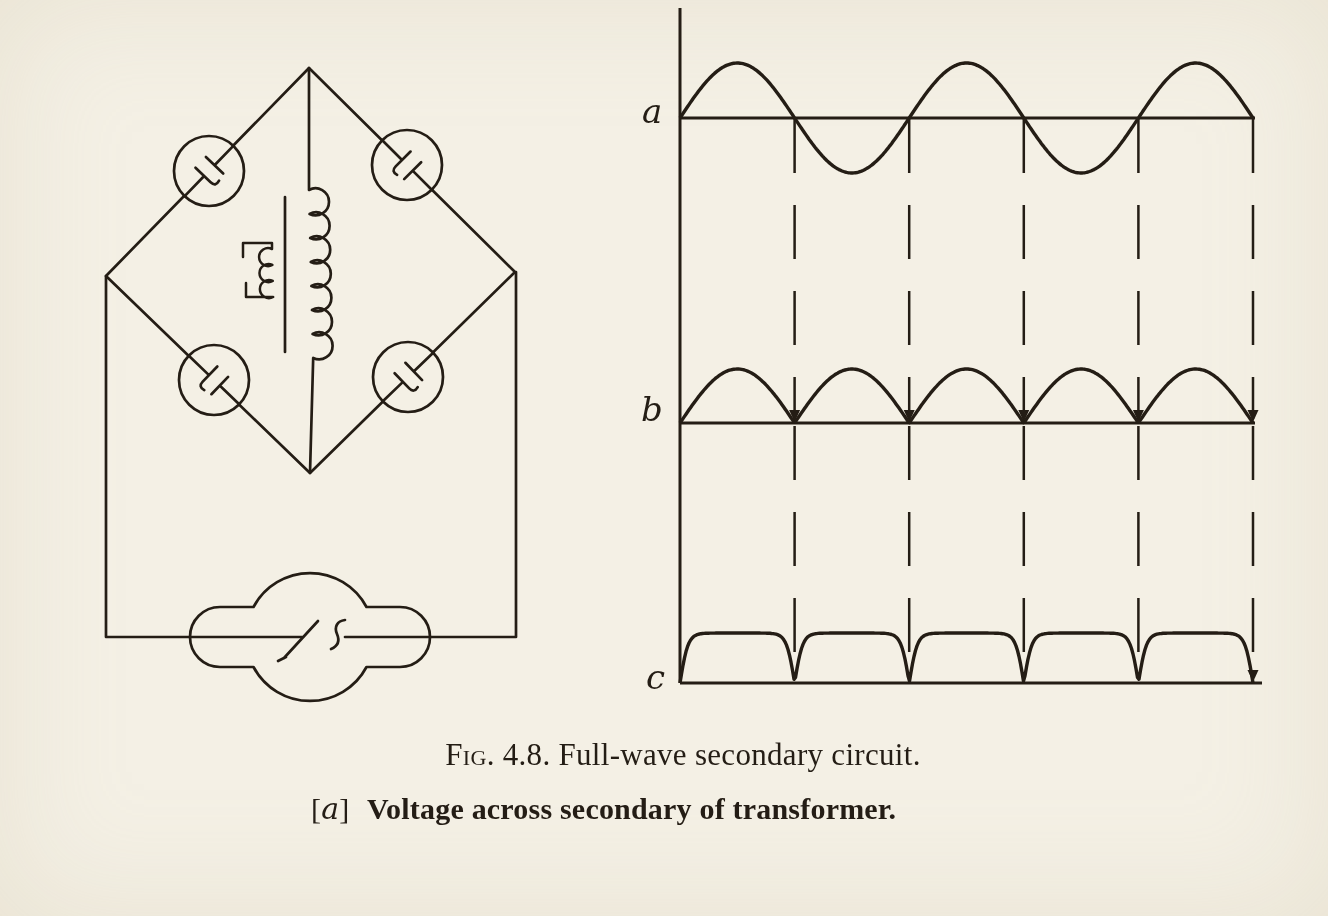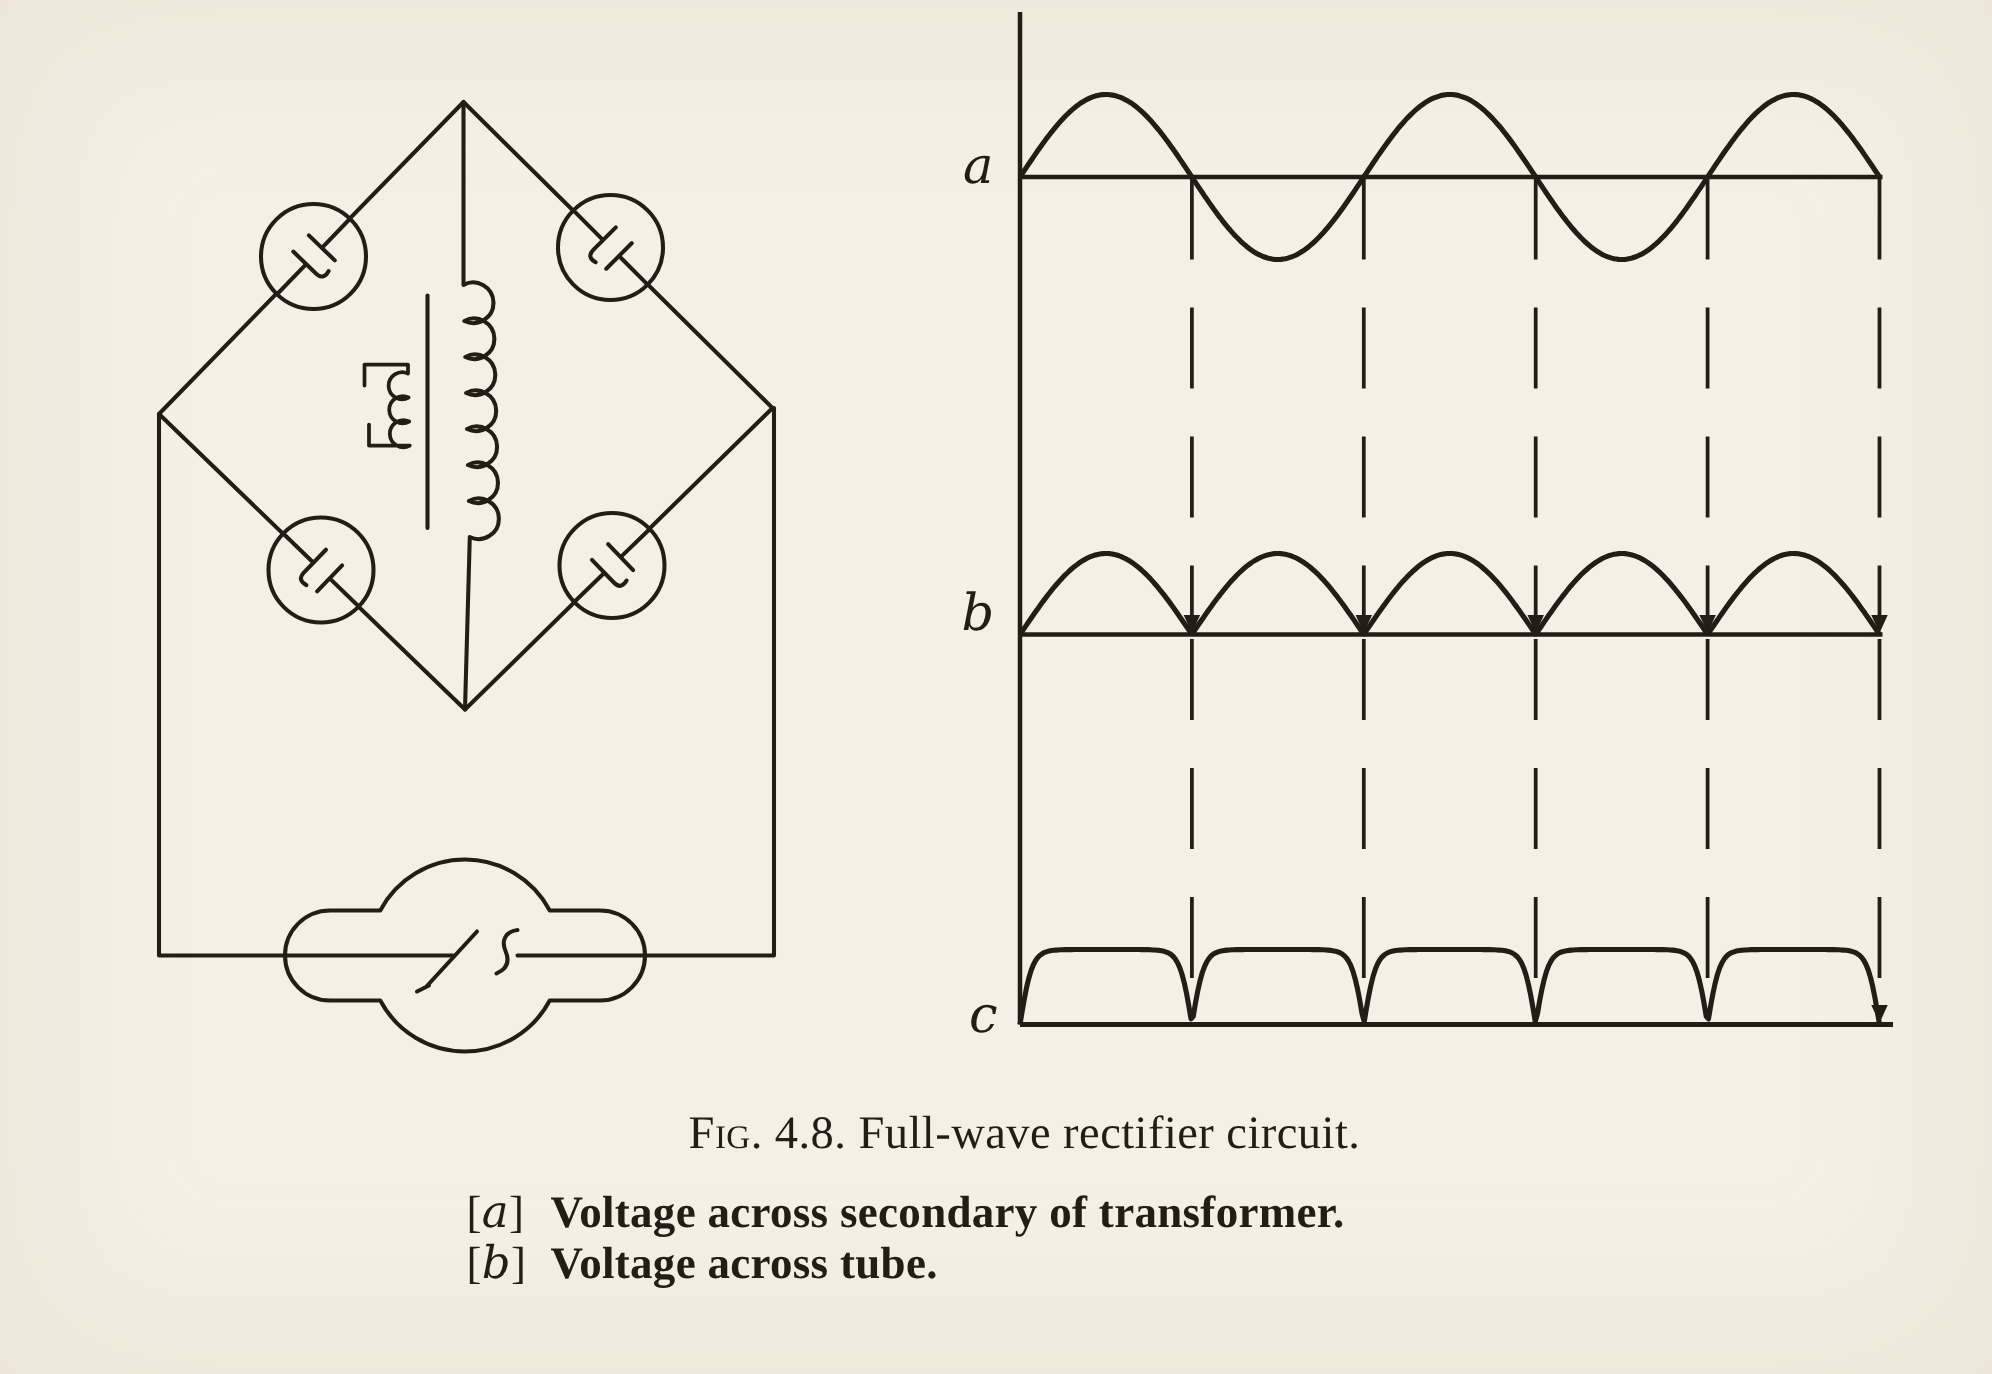"Full-wave rectifier circuit." span { text: rectifier -> secondary }
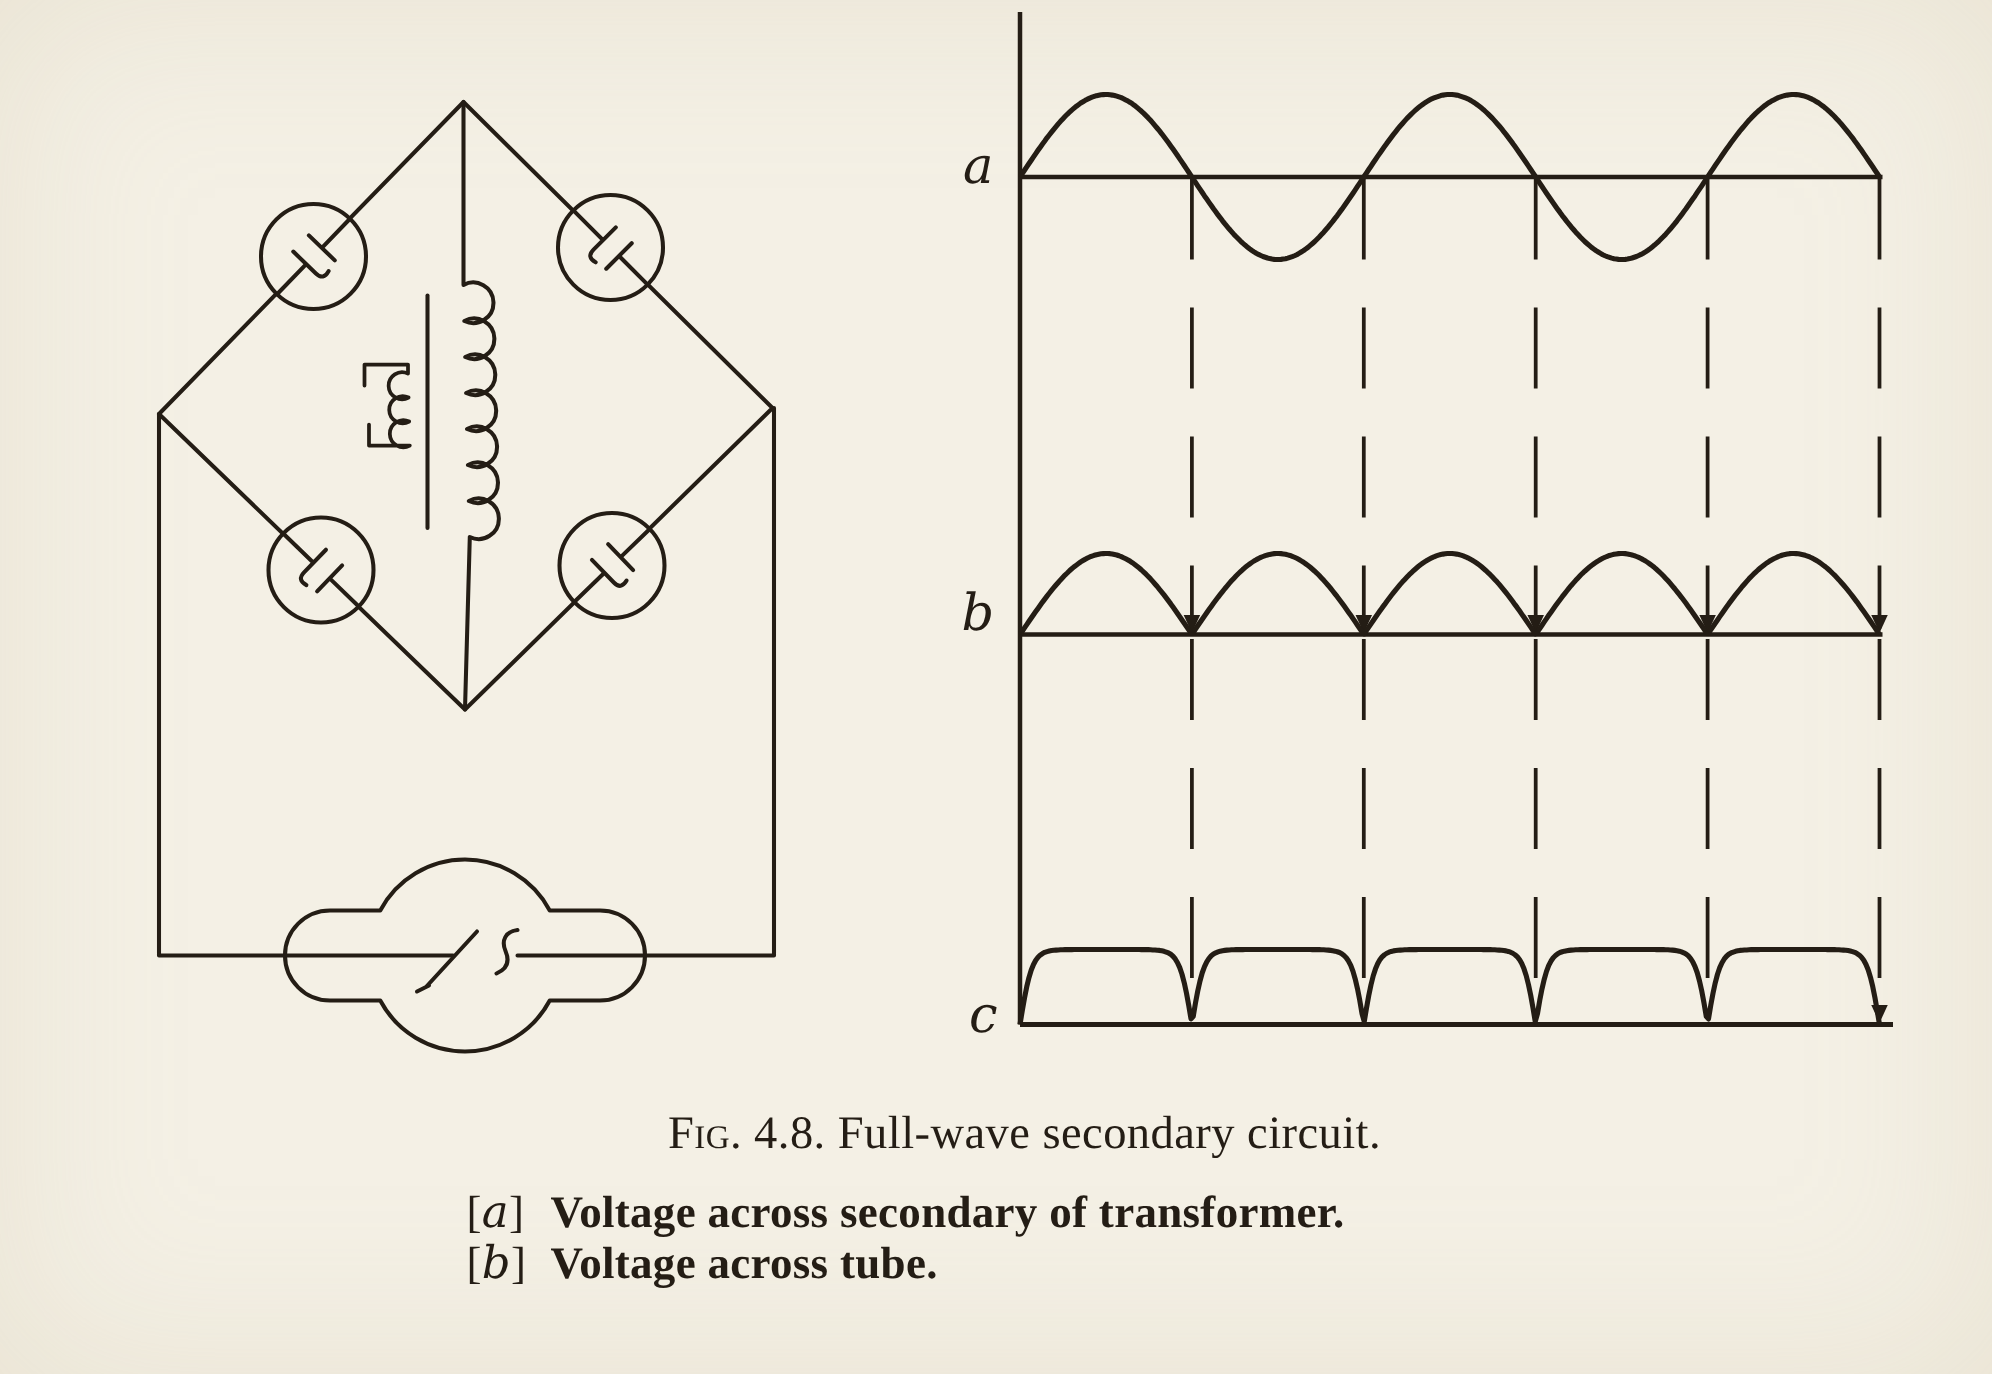"[b] Voltage across tube." div.legend-row { html: <div> <span><span>[</span><i>b</i><span>]</span></span><span>Voltage across tube.</span> </div> -> none }
